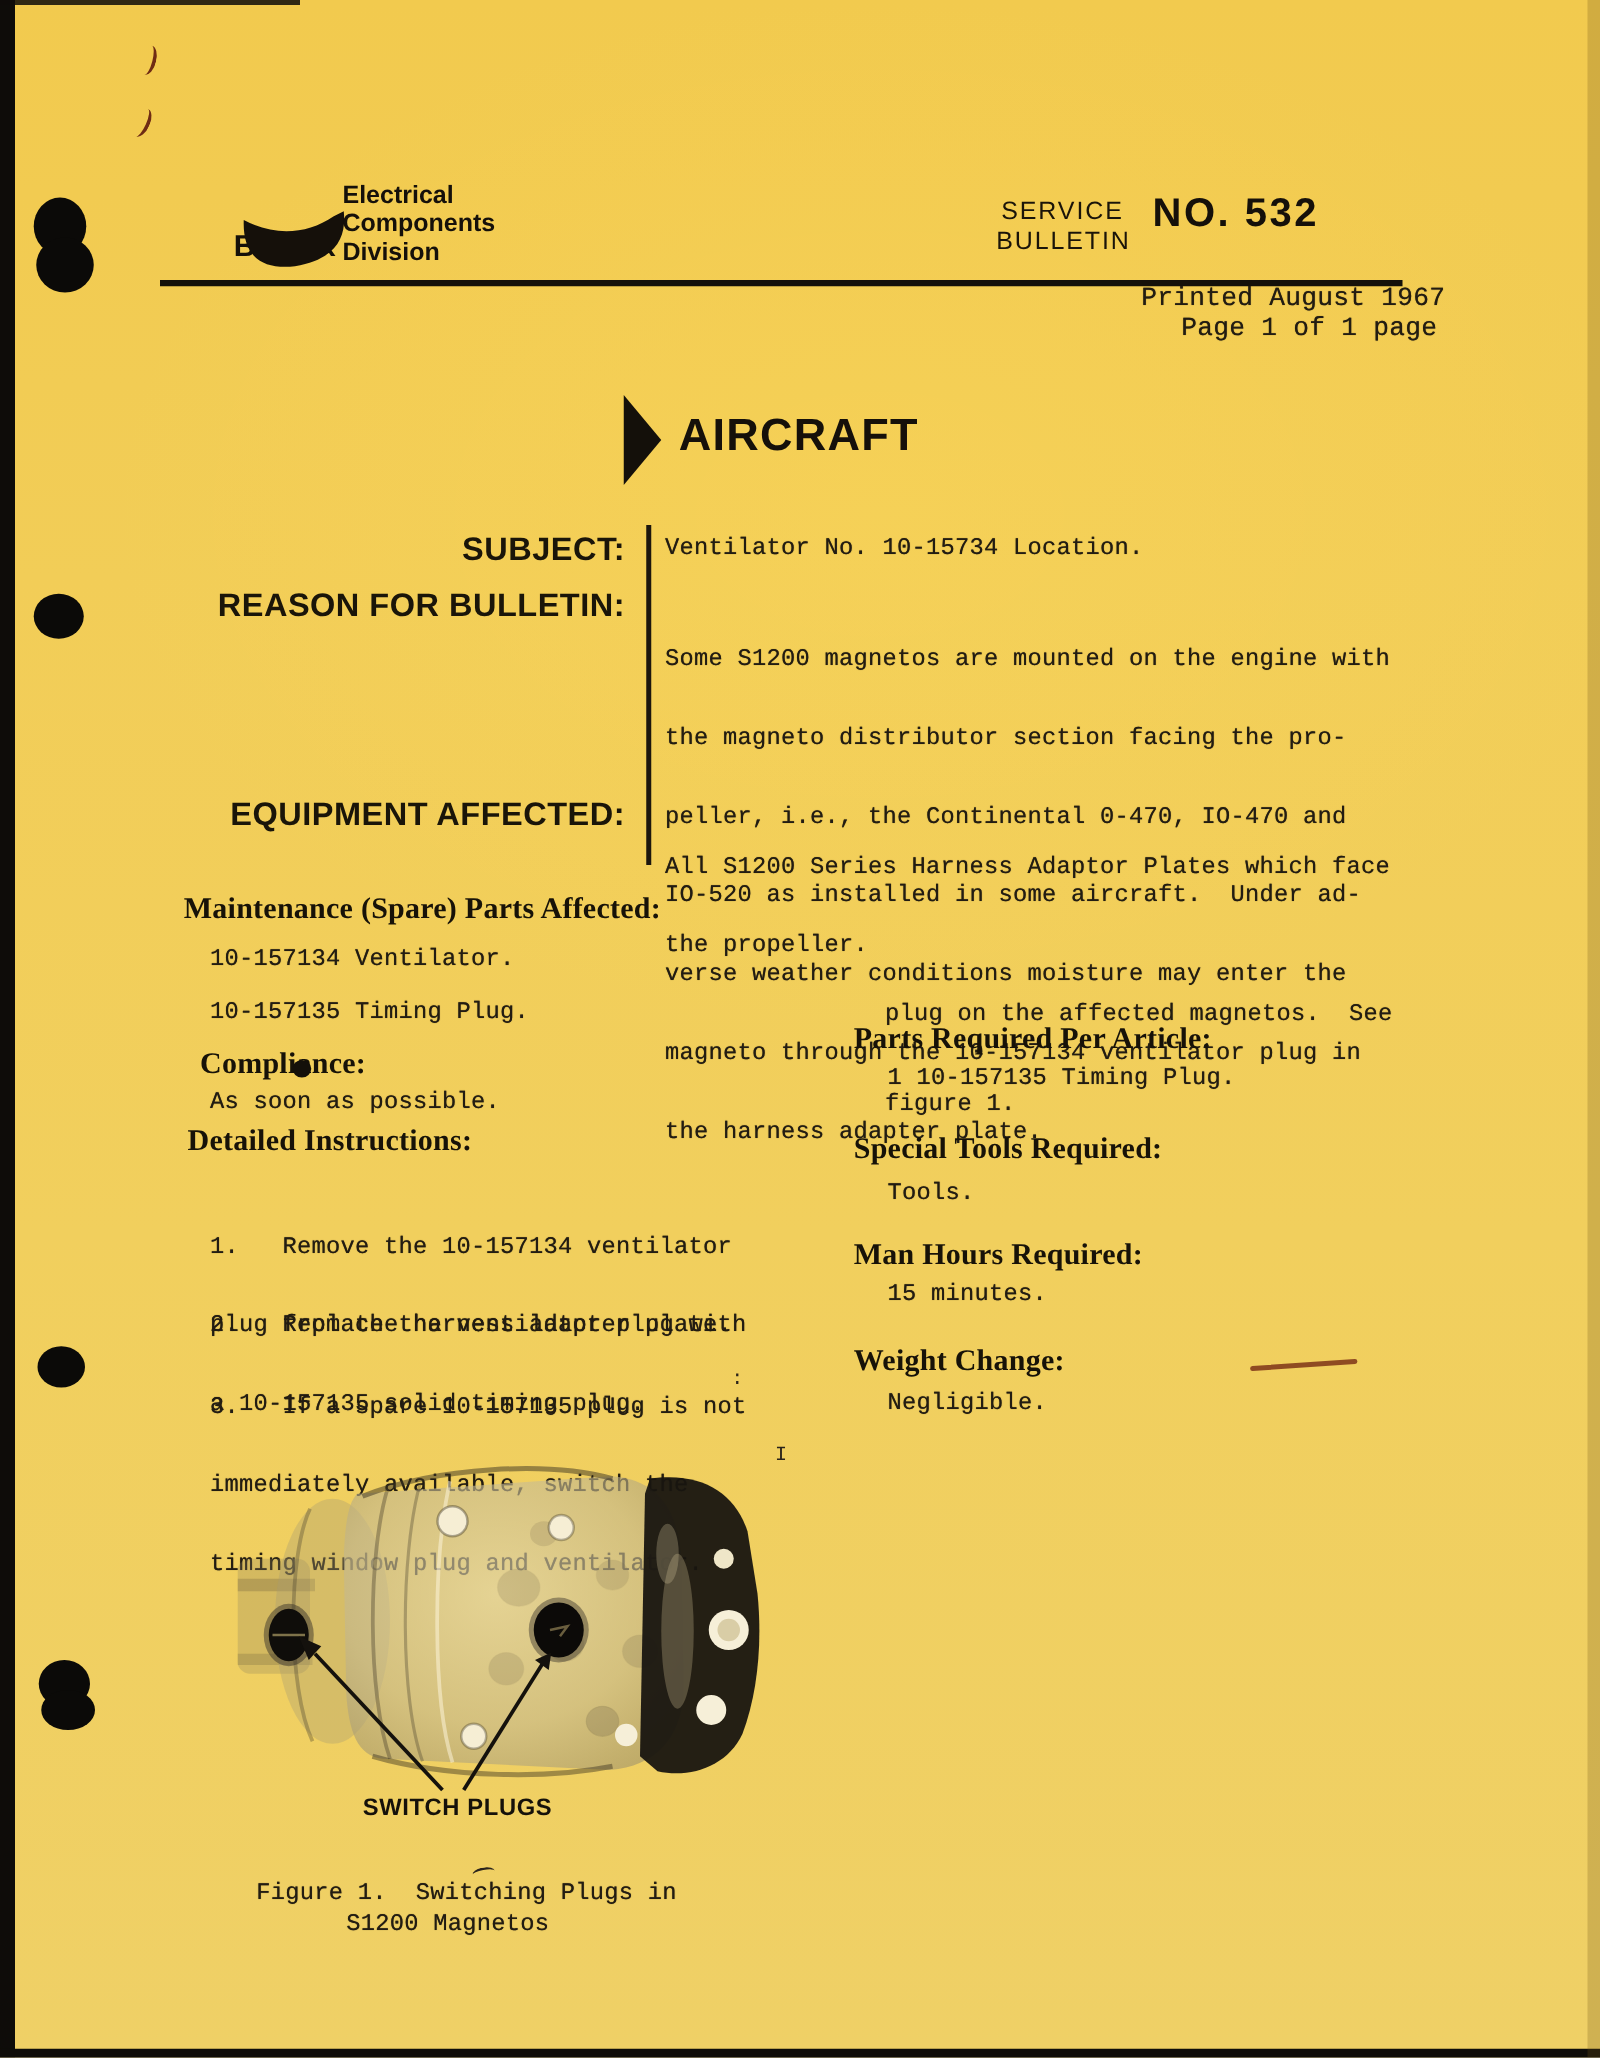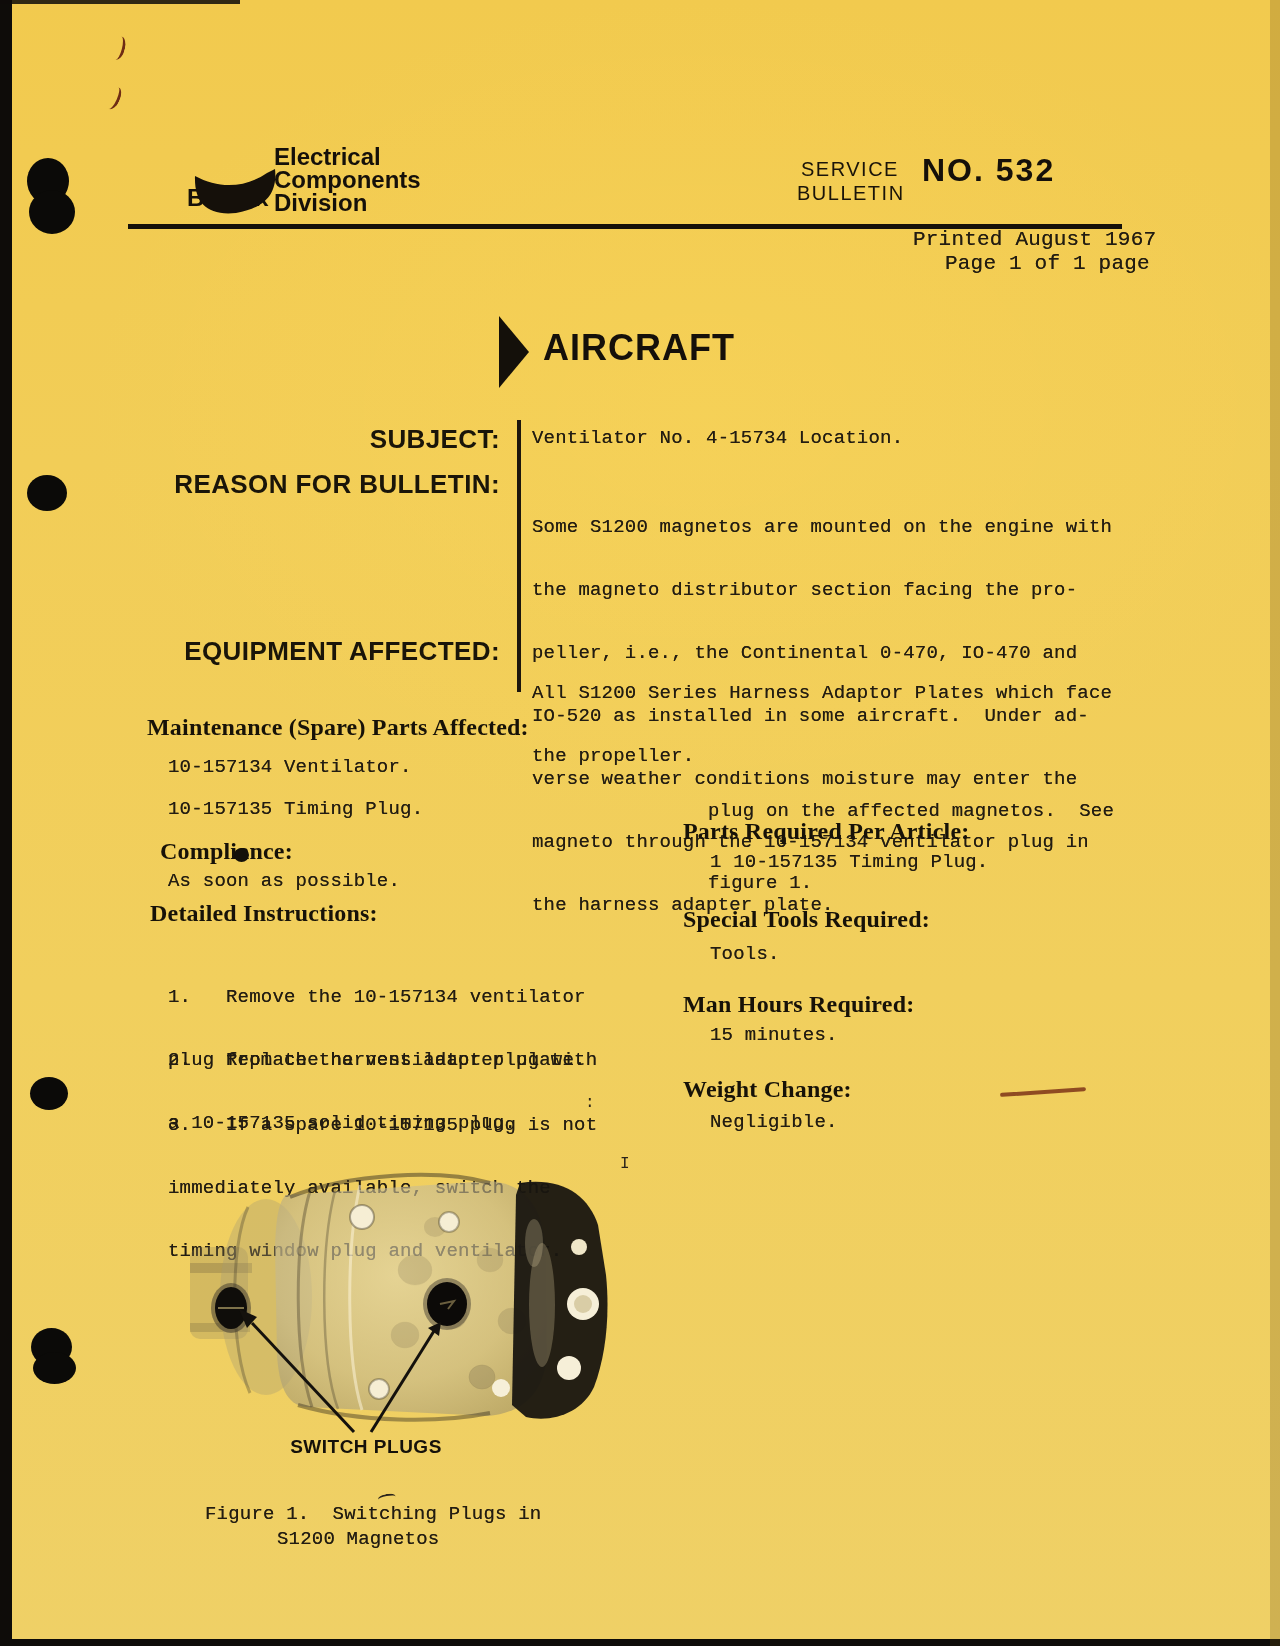"Electrical" div.abs { font-size: 24px -> 20px }
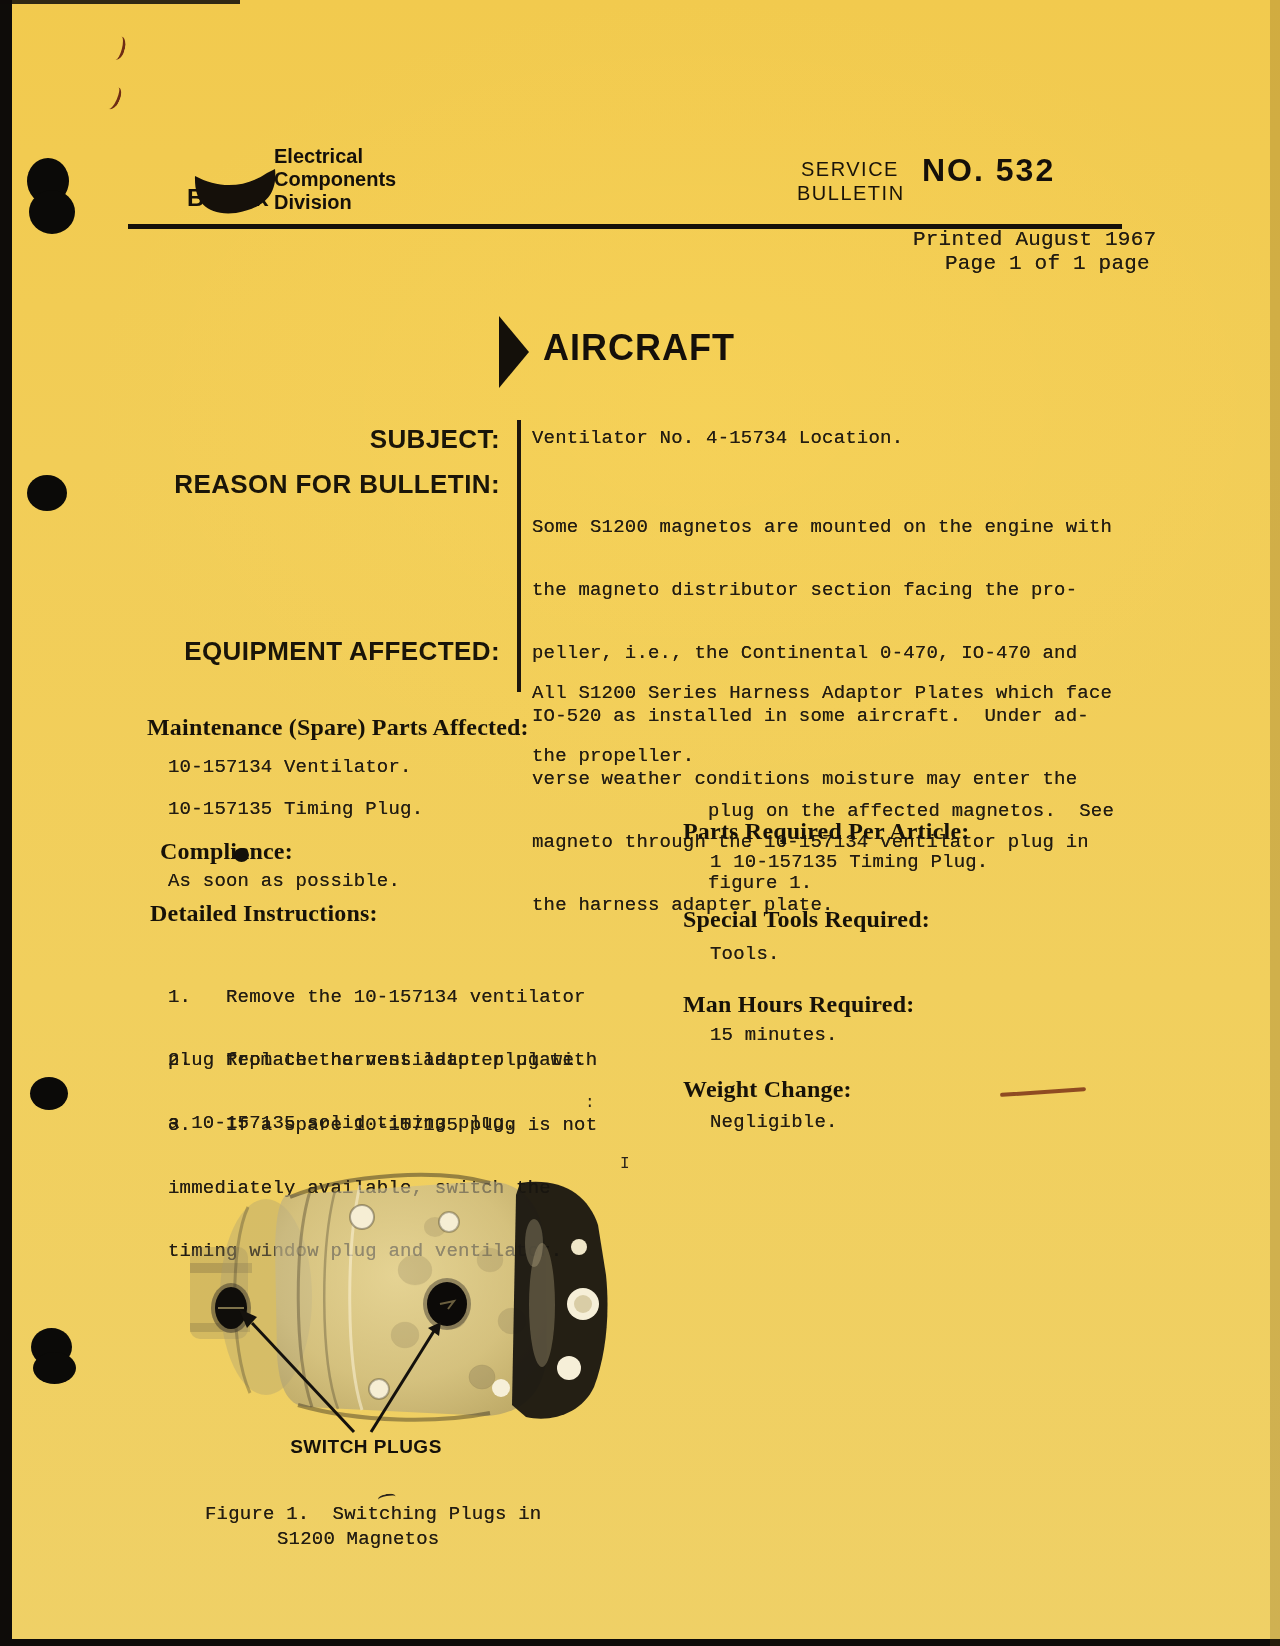"Ventilator No. 4-15734 Location." div.mono { text: 4-15734 -> 10-15734 }
